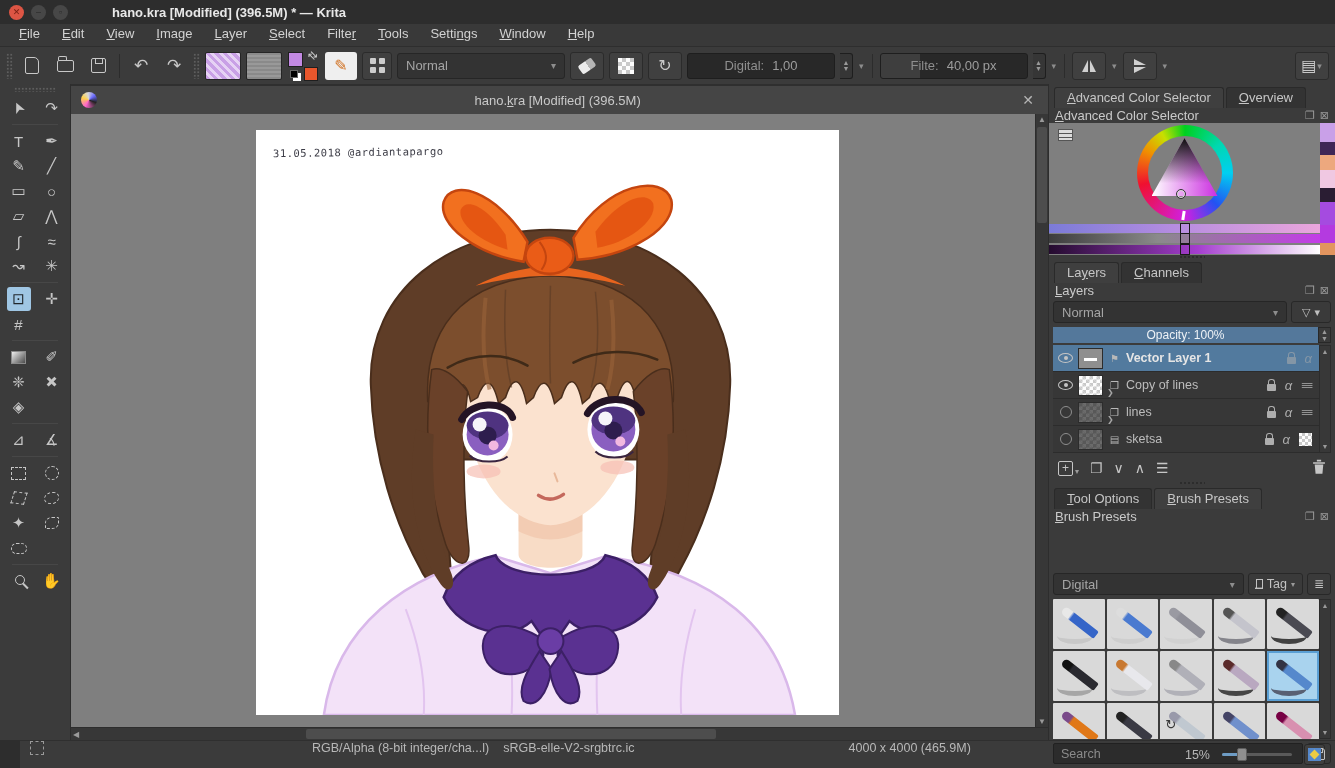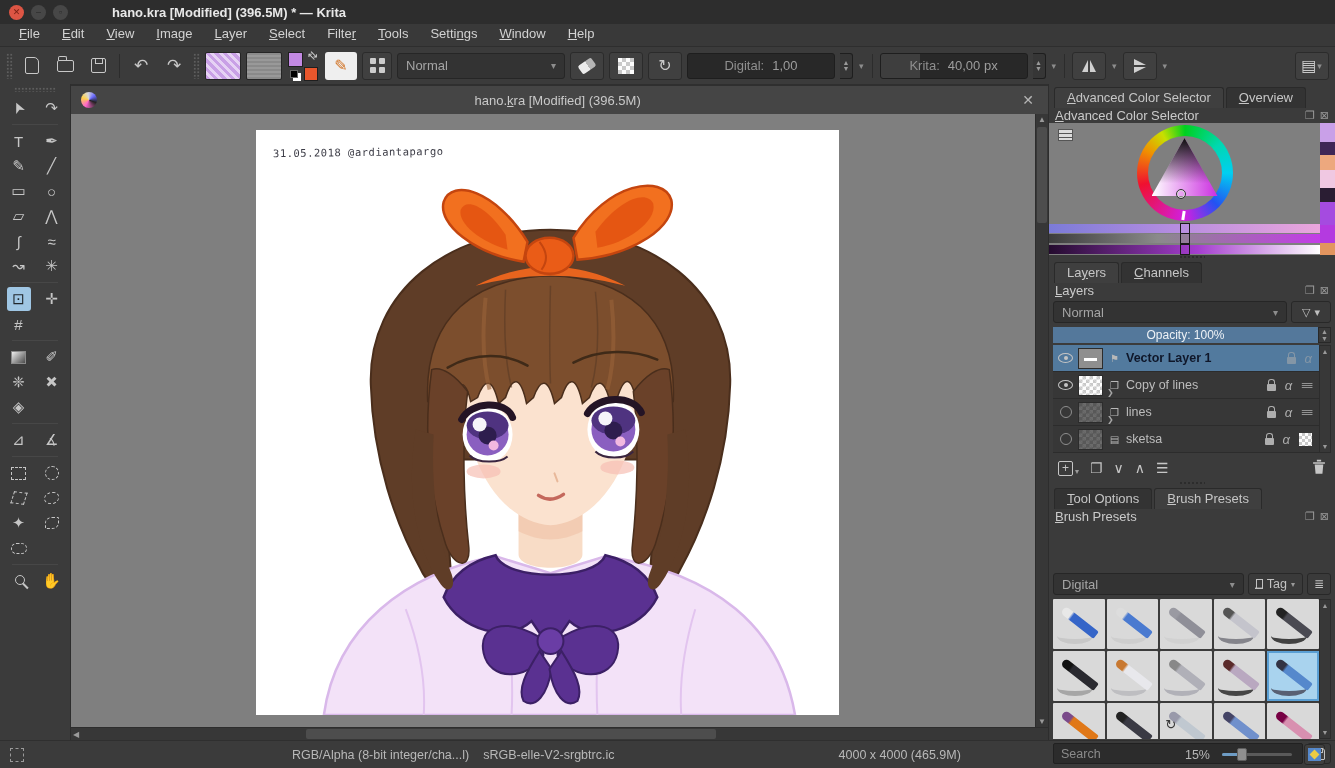"Krita:" span { text: Krita -> Filte }
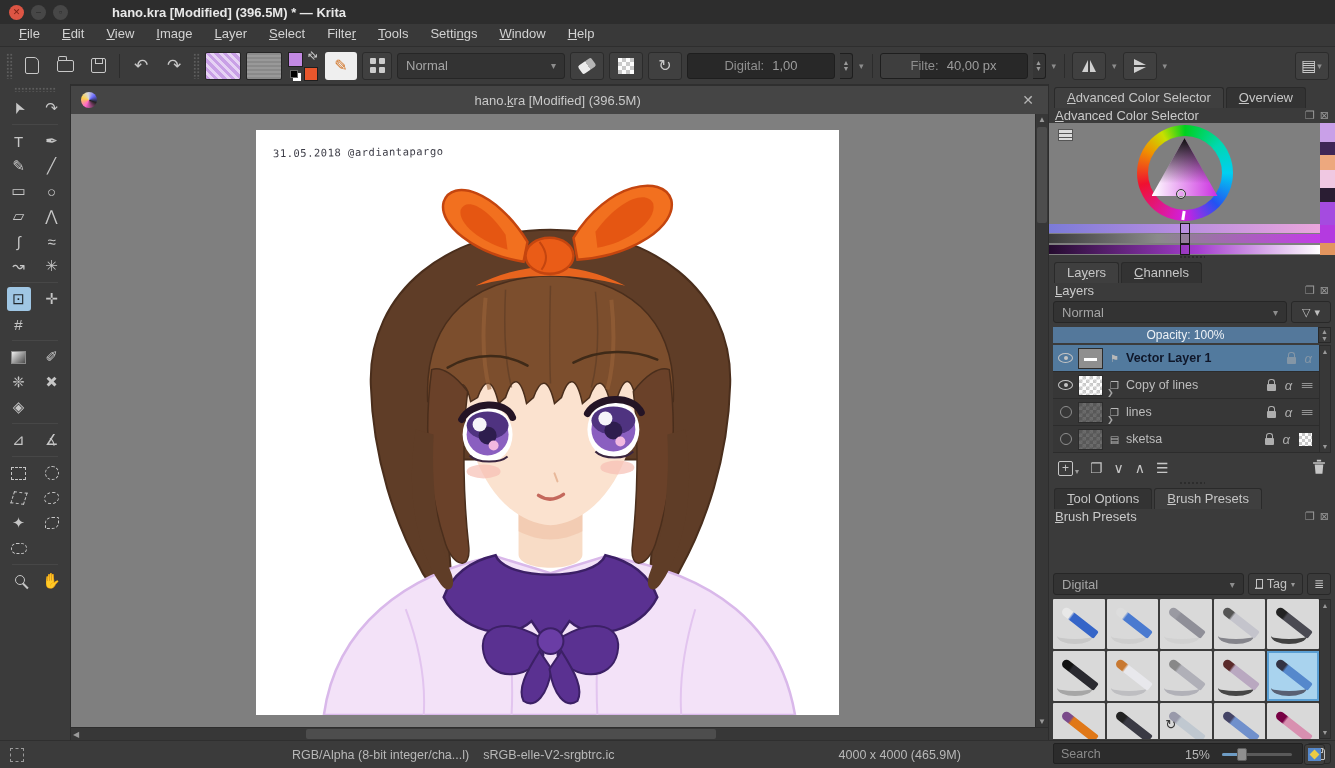"Vector Layer 1" .lrow.selected .lname { color: #0f172a -> #e5e5e5 }
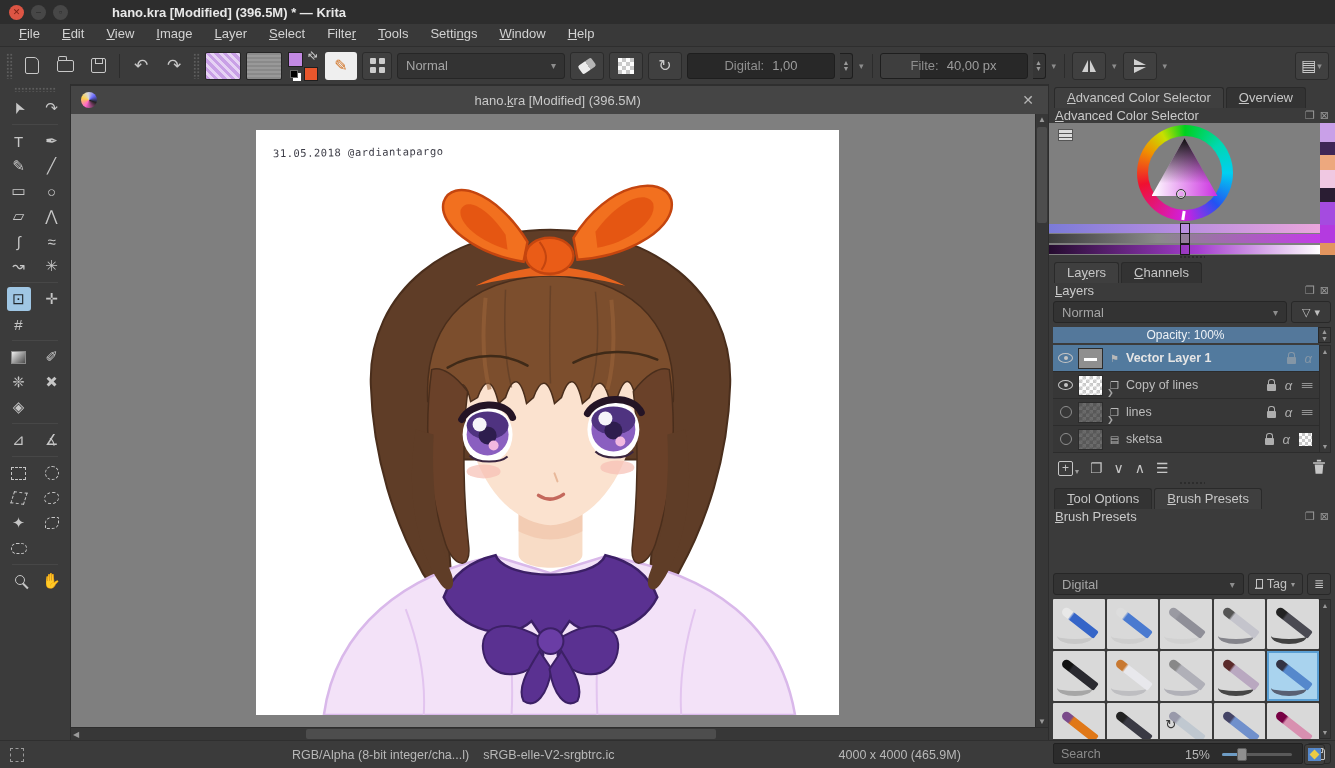"RGB/Alpha (8-bit integer/cha...l)" .statusbar { align-items: center -> none; margin-left: none -> 20px }
